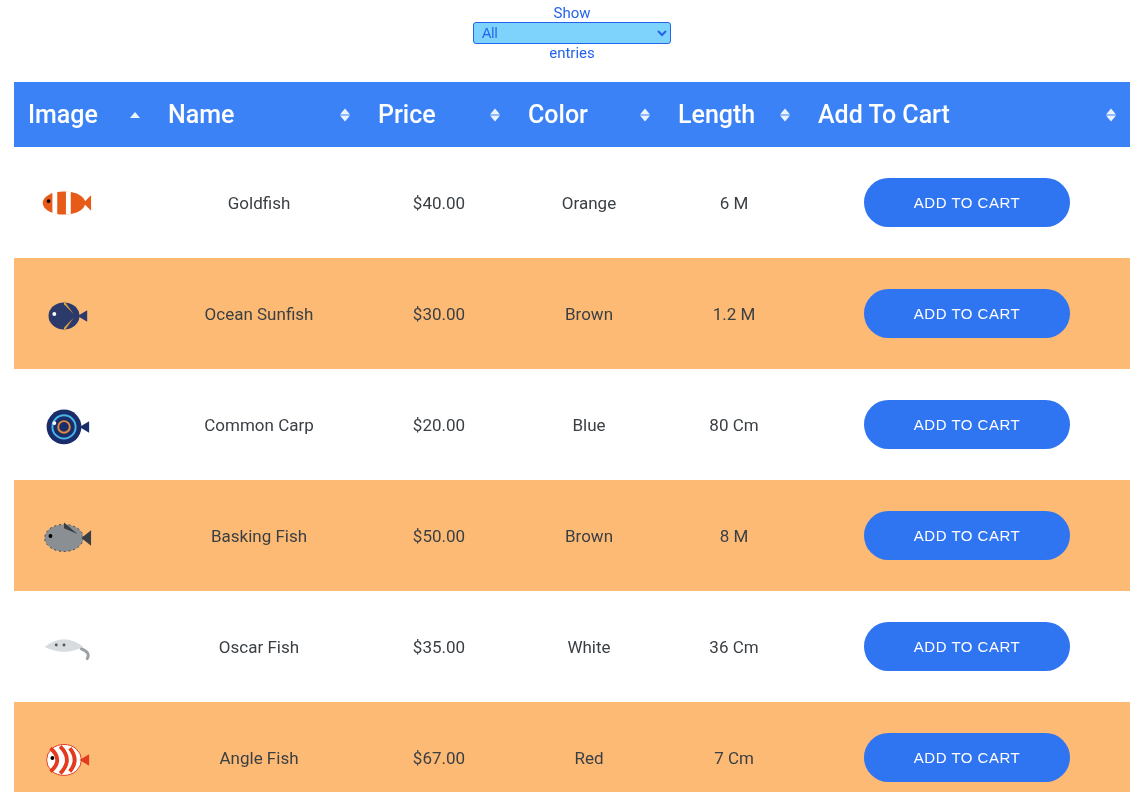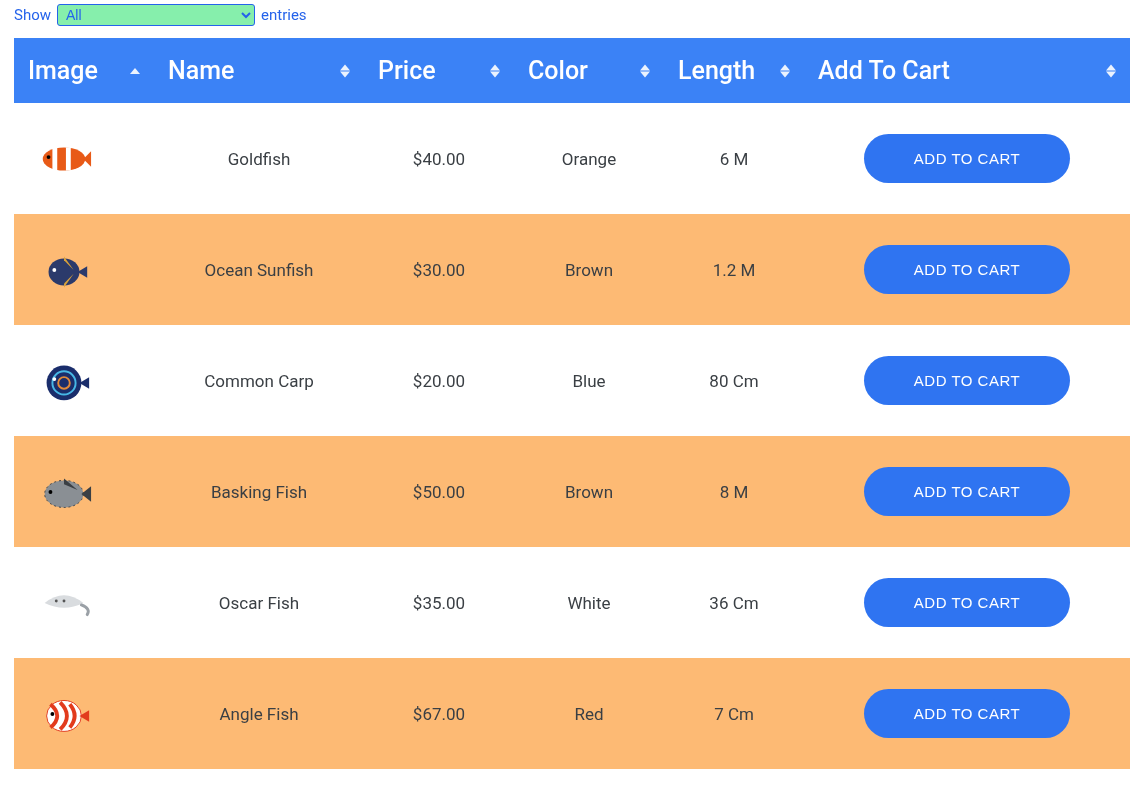"Show" .top-bar { flex-direction: none -> column; gap: 6px -> 0; padding: 4px 0 12px 0 -> 4px 0 20px 0 }
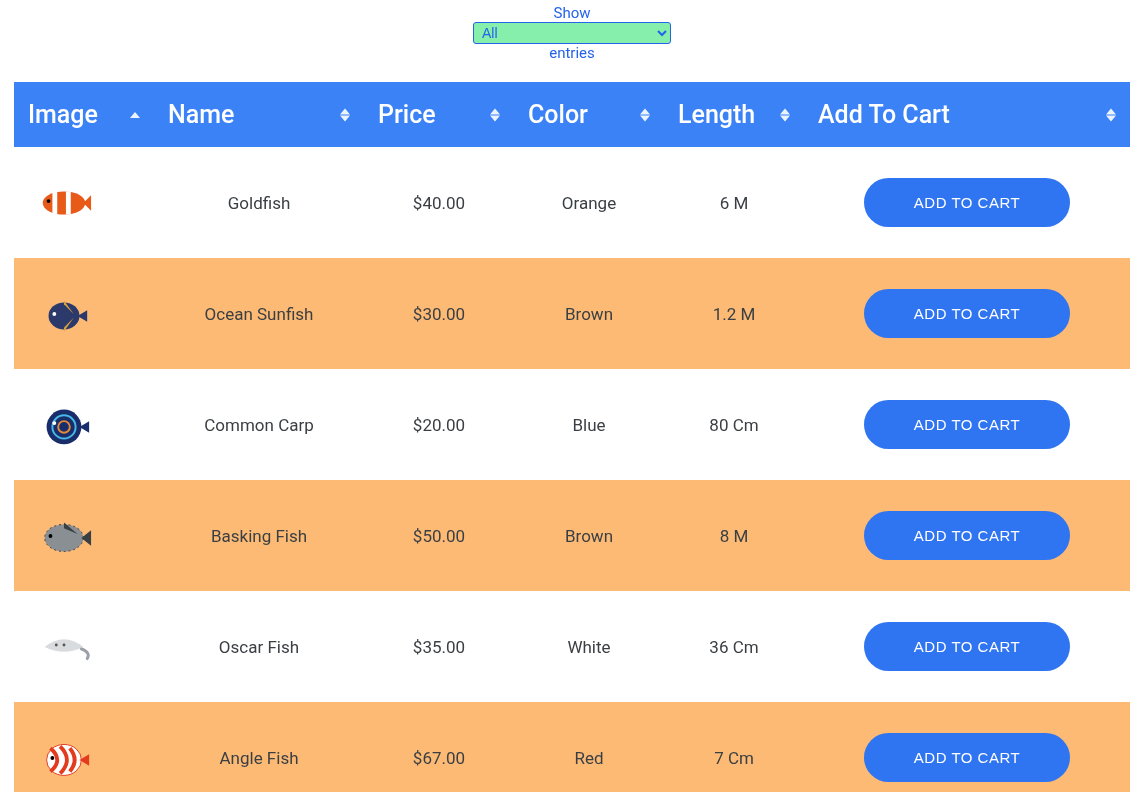"All" .top-bar select { background: #86efac -> #7dd3fc }
